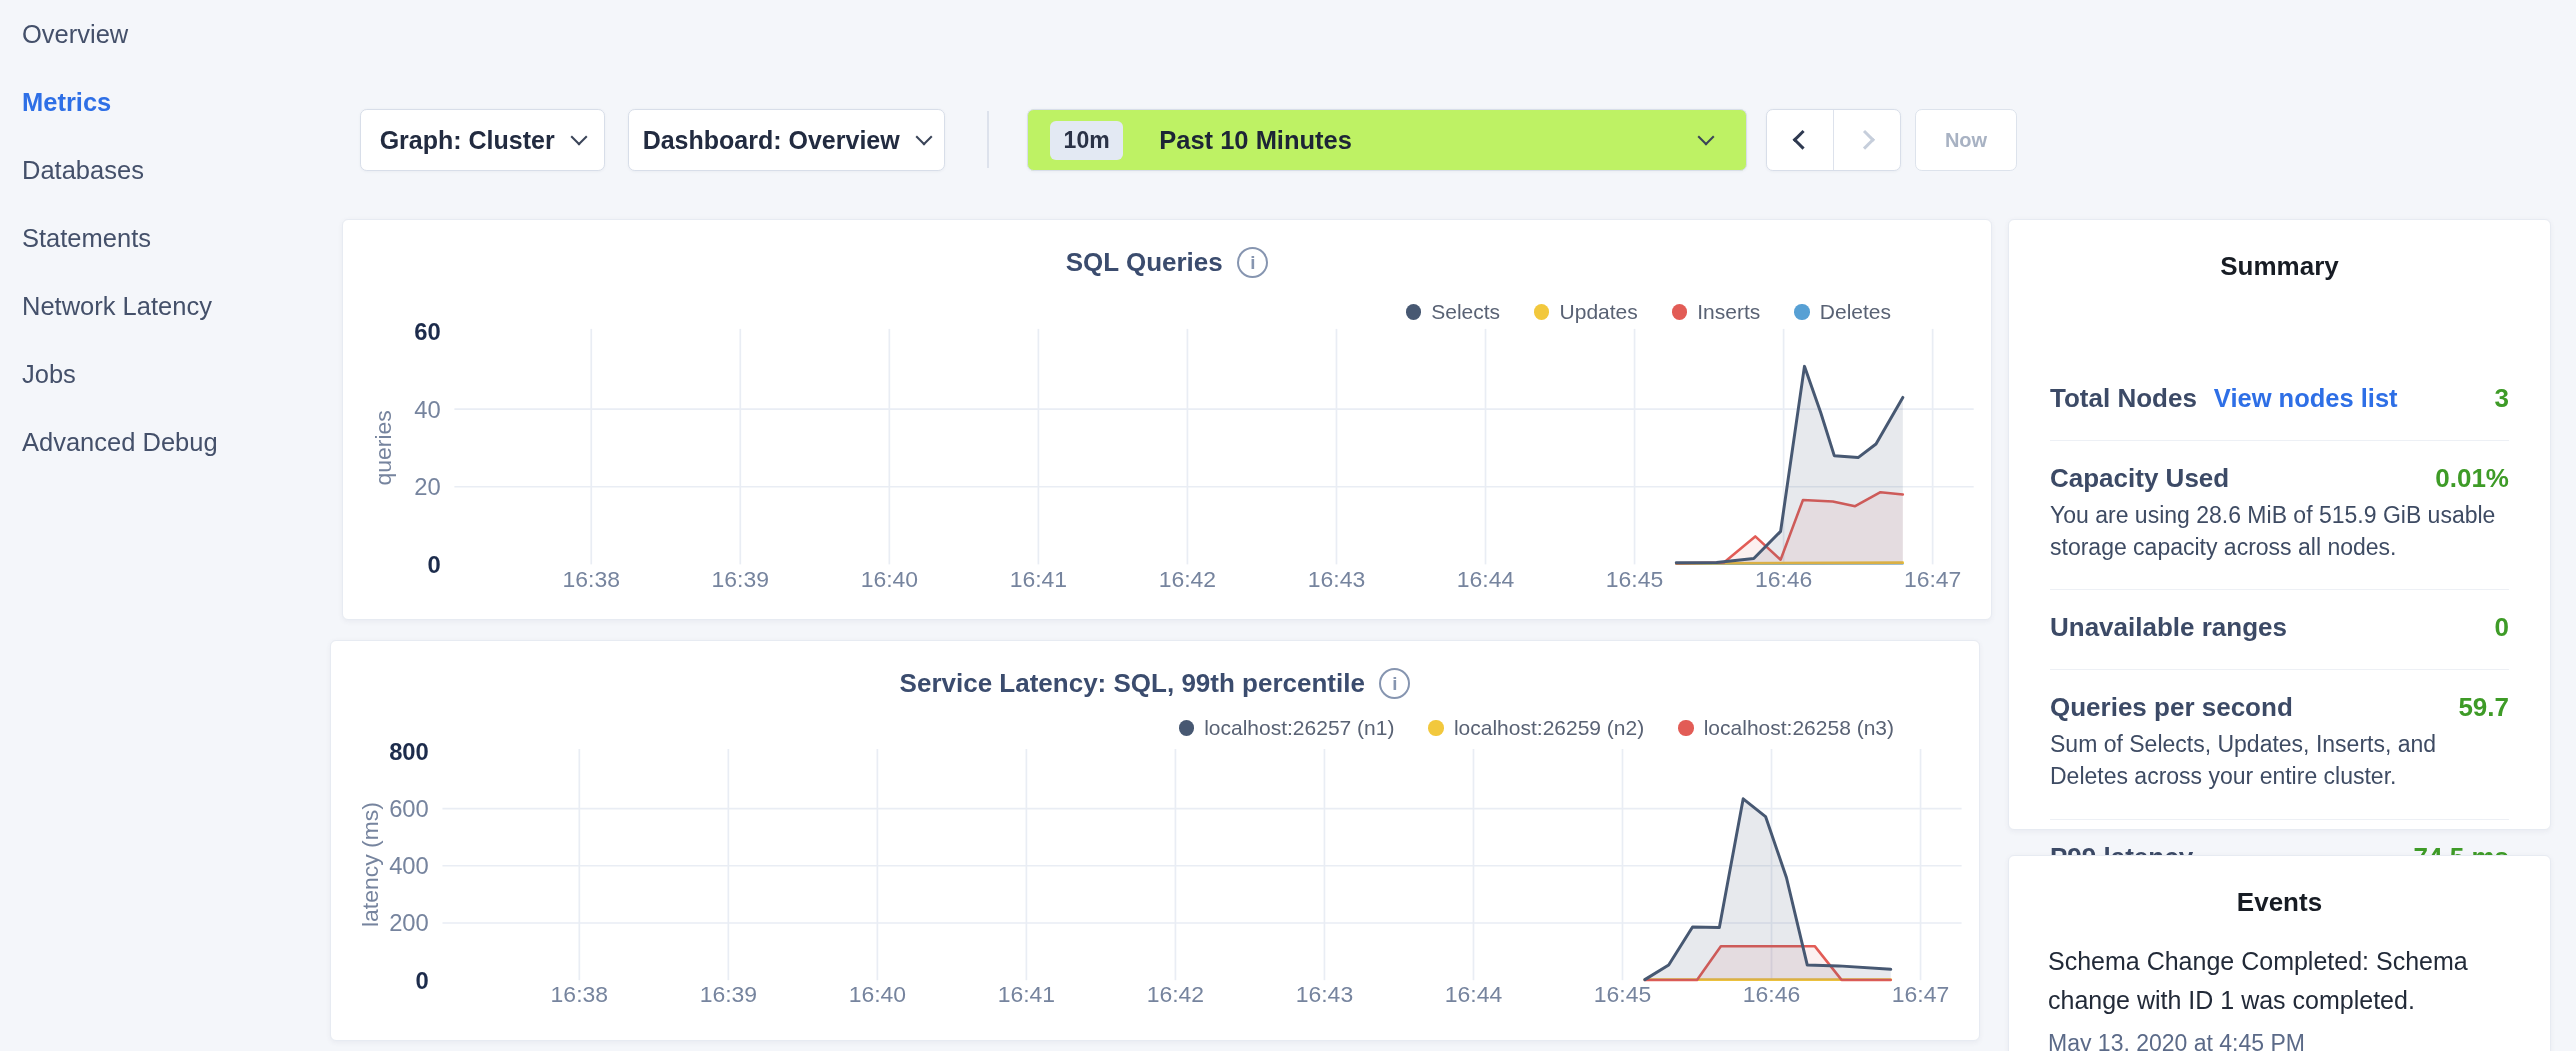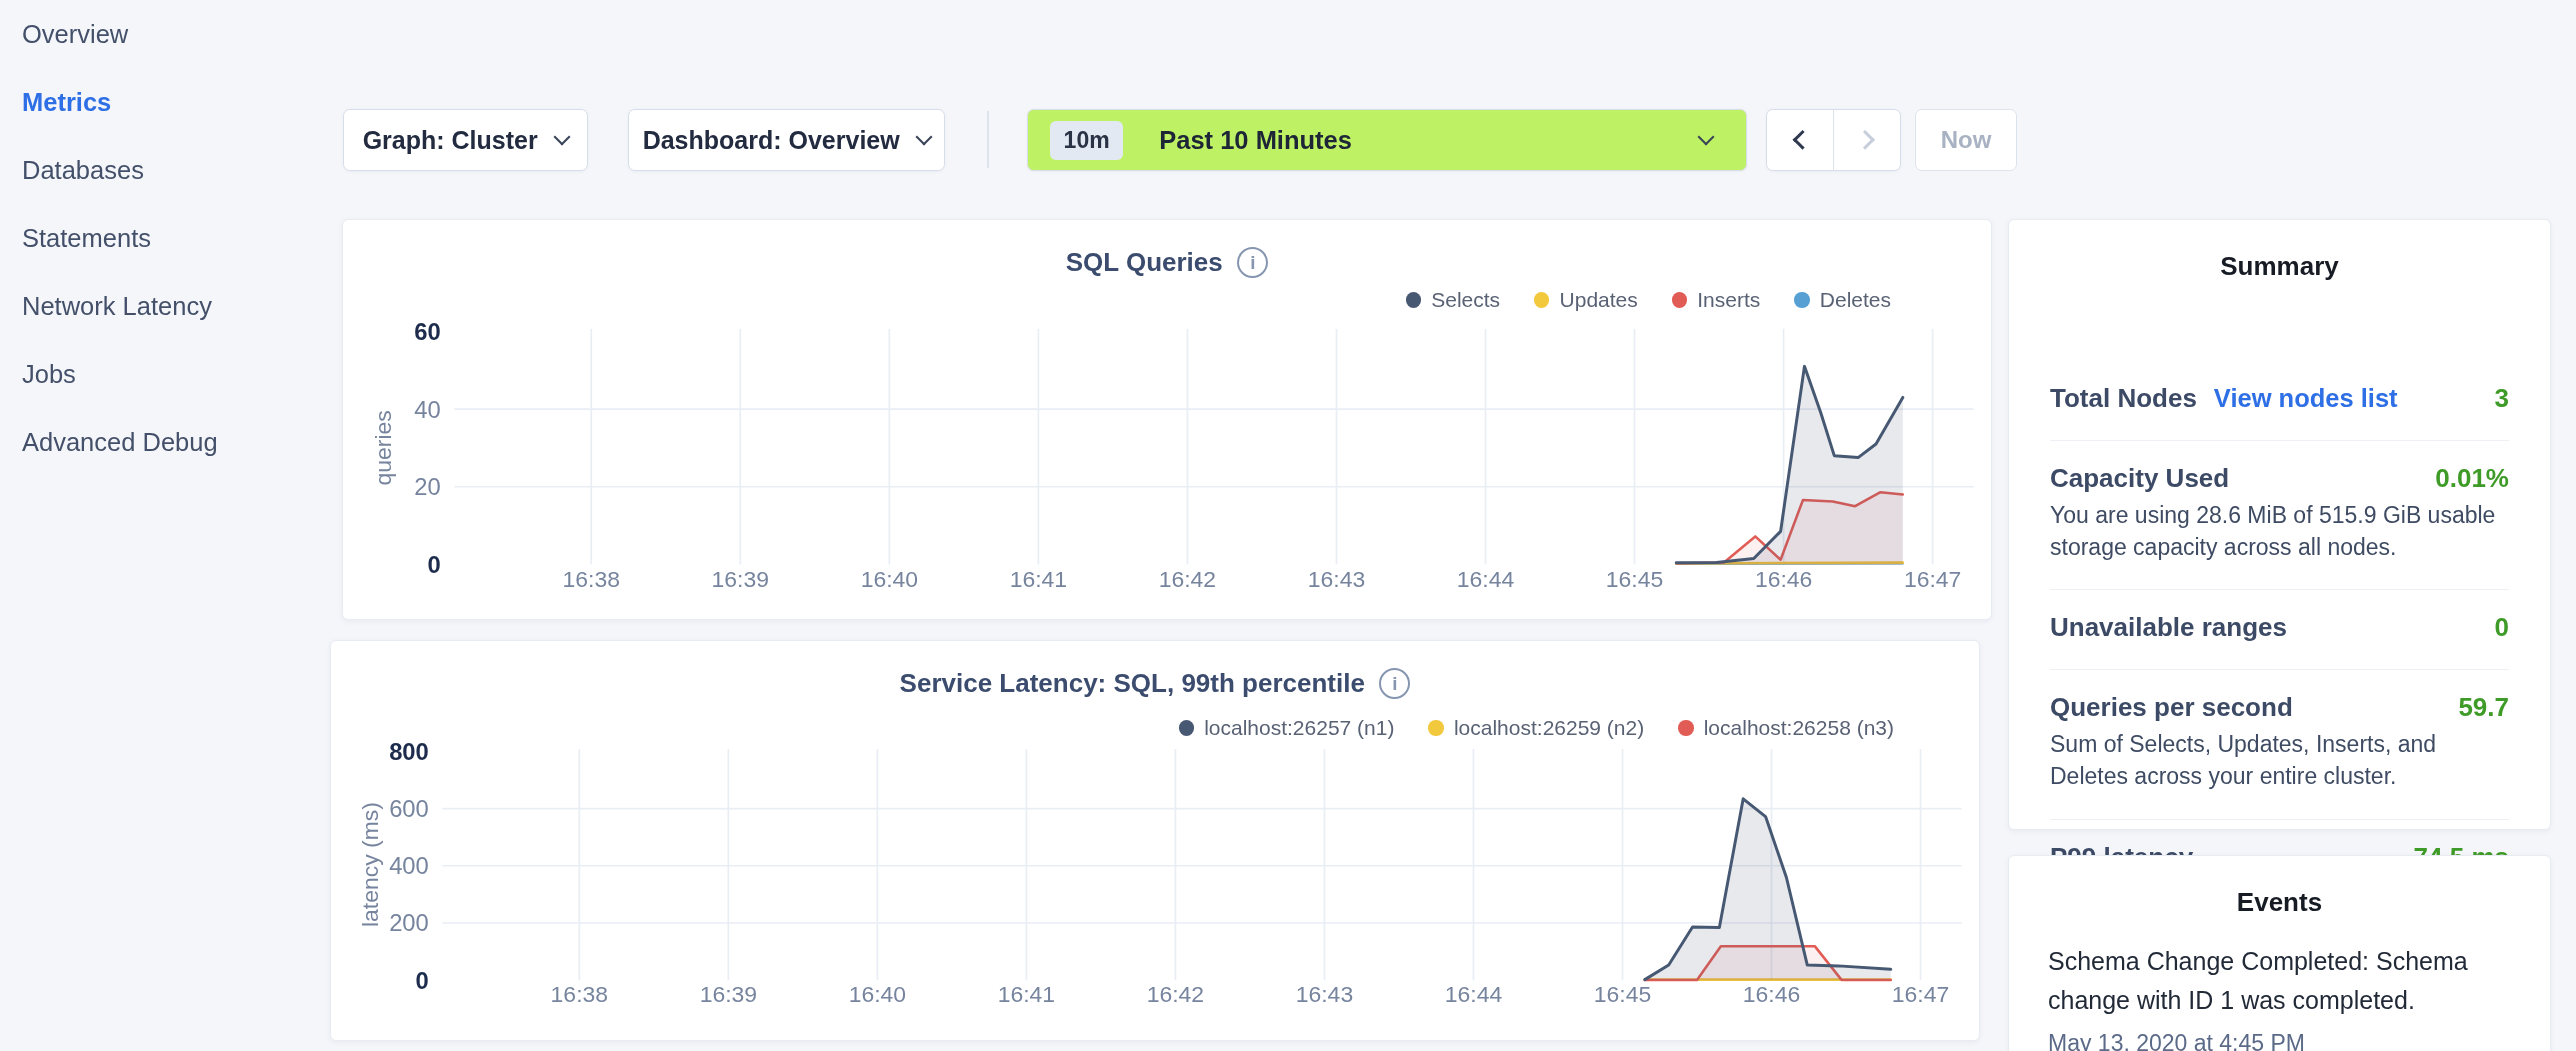"Graph: Cluster" #graph-select { left: 343px -> 360px }
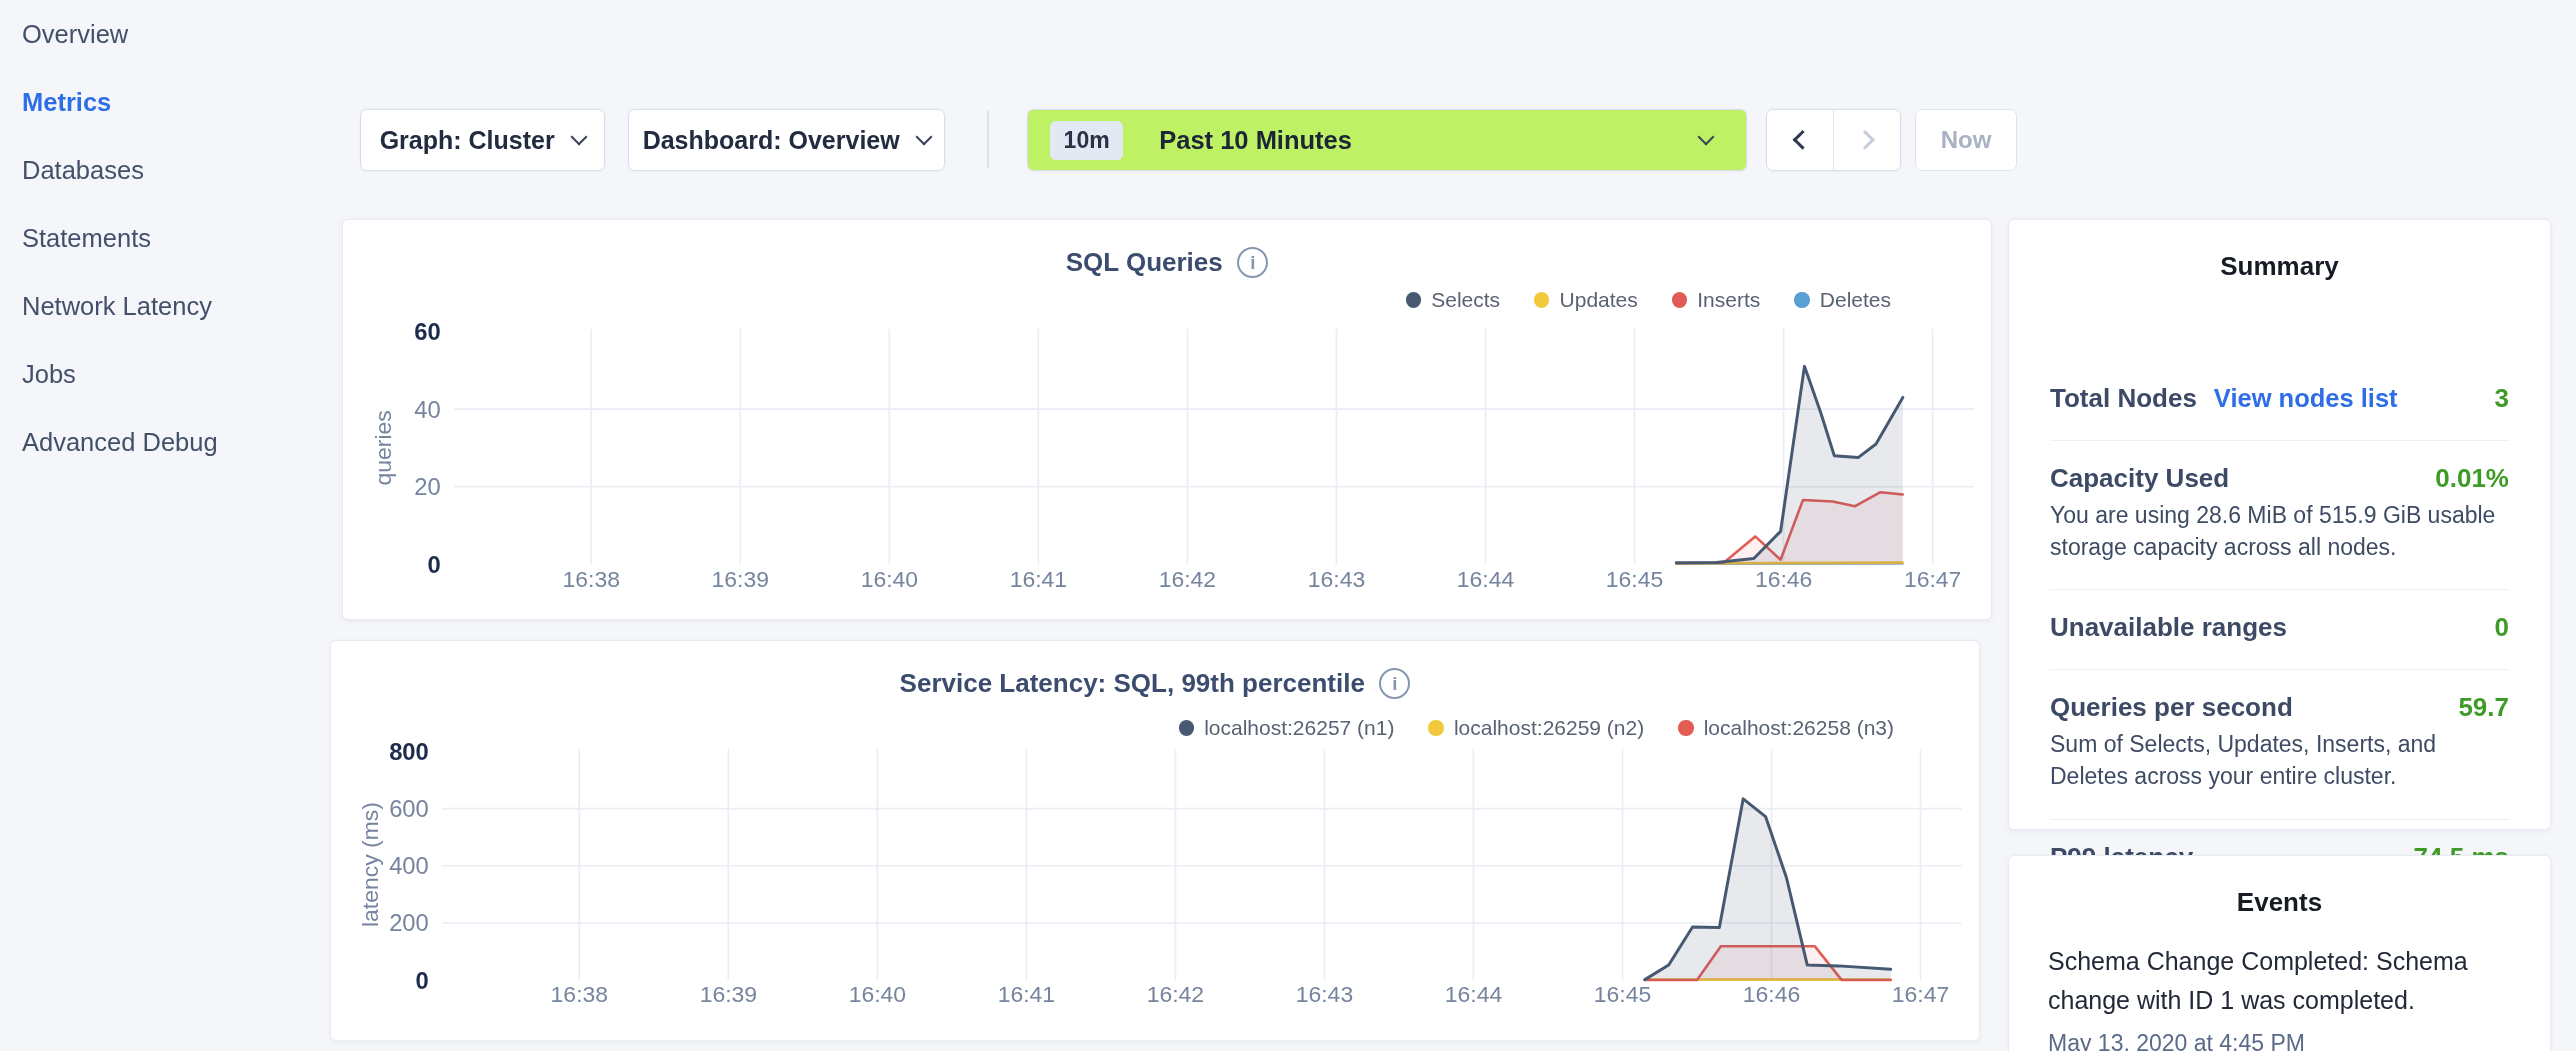"Now" .now-button { font-size: 24px -> 20px }
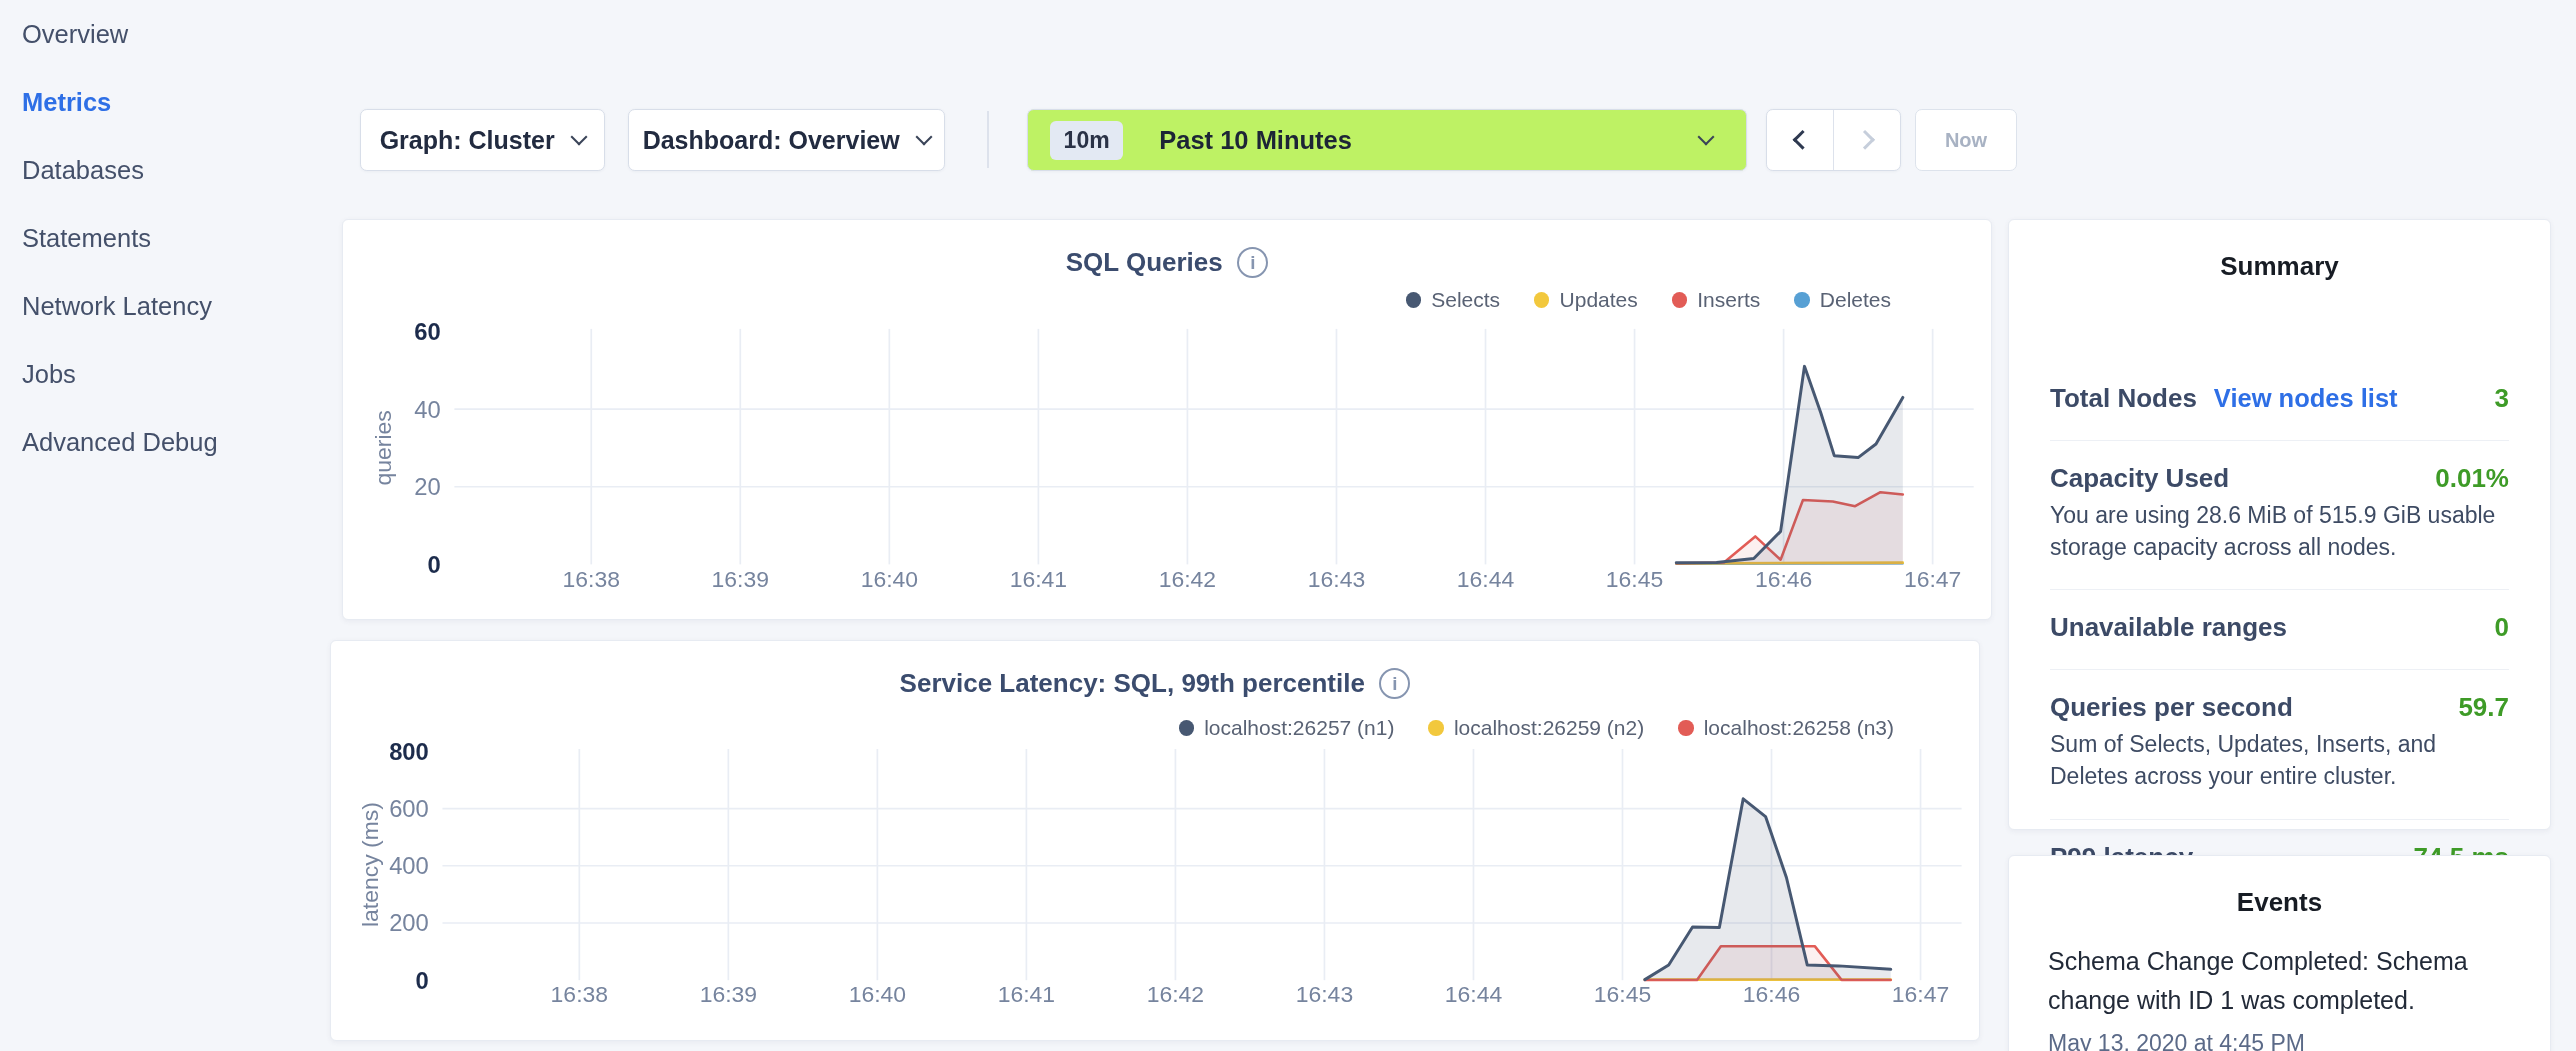"Selects" #legend-0 { top: 68px -> 80px }
